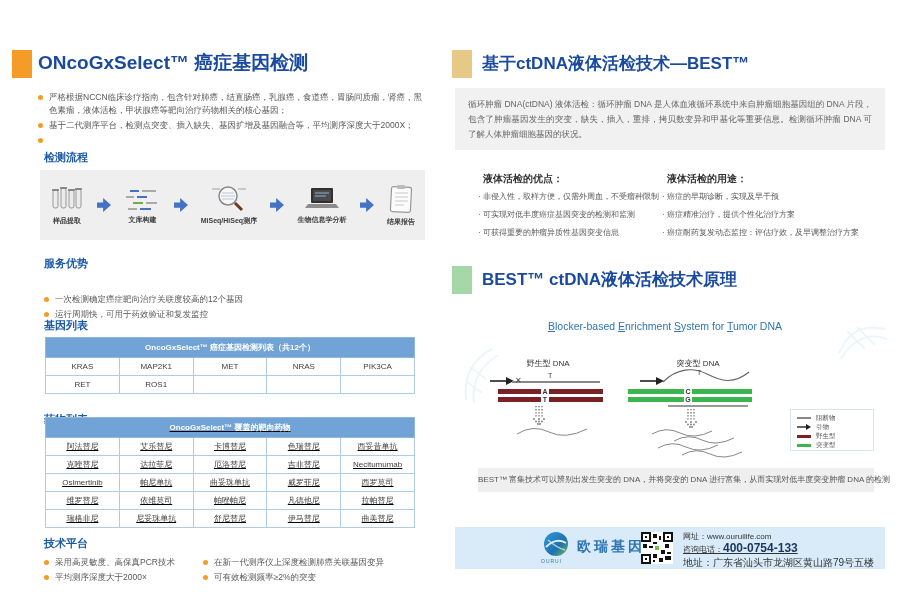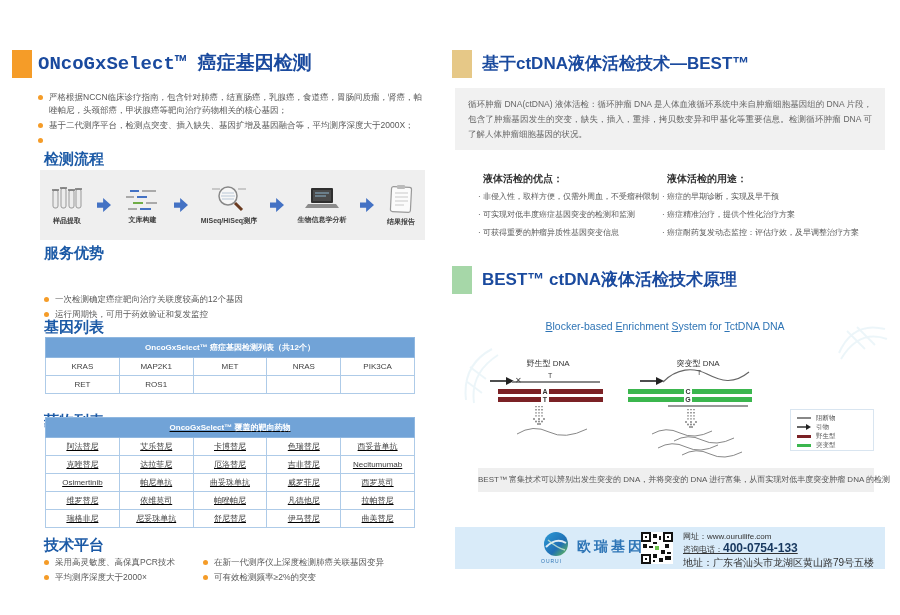"ONcoGxSelect™ 癌症基因检测" div.big-title { font-family: Liberation Mono, monospace -> none }
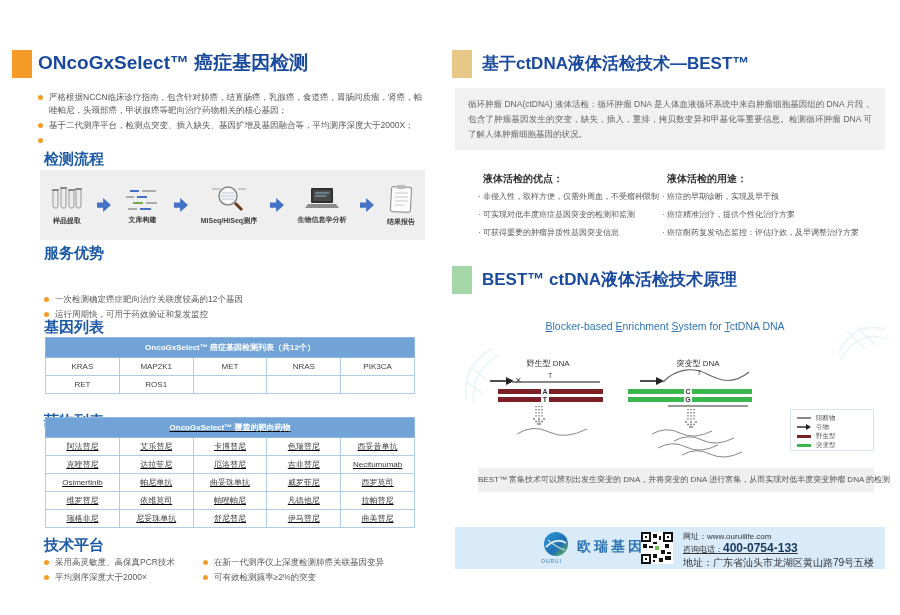"严格根据NCCN临床诊疗指南，包含针对肺癌，结直肠癌，乳腺癌，食道癌，胃肠间质瘤" span { text: 帕唑帕尼，头颈部癌 -> 黑色素瘤，液体活检 }
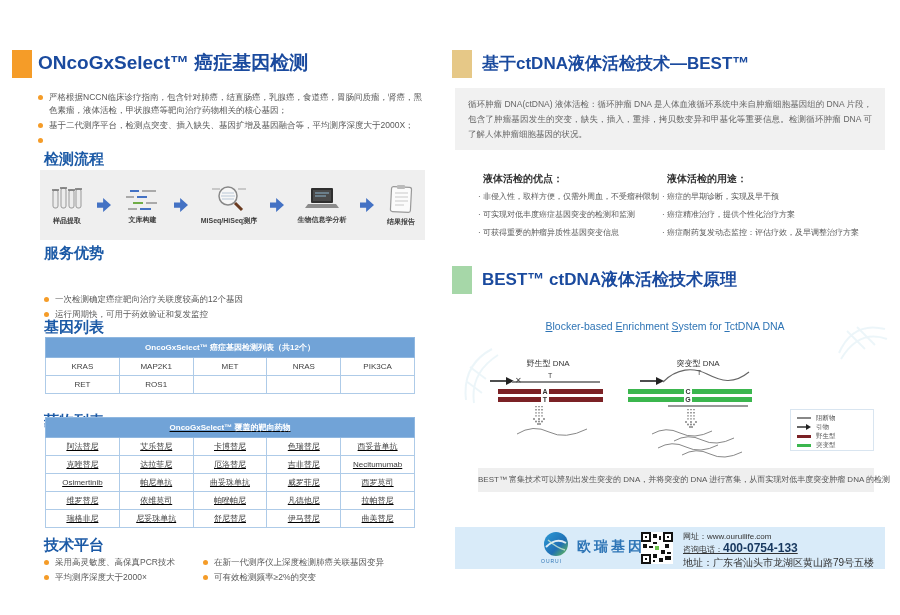"检测流程" .h-blue { font-size: 15px -> 11px }
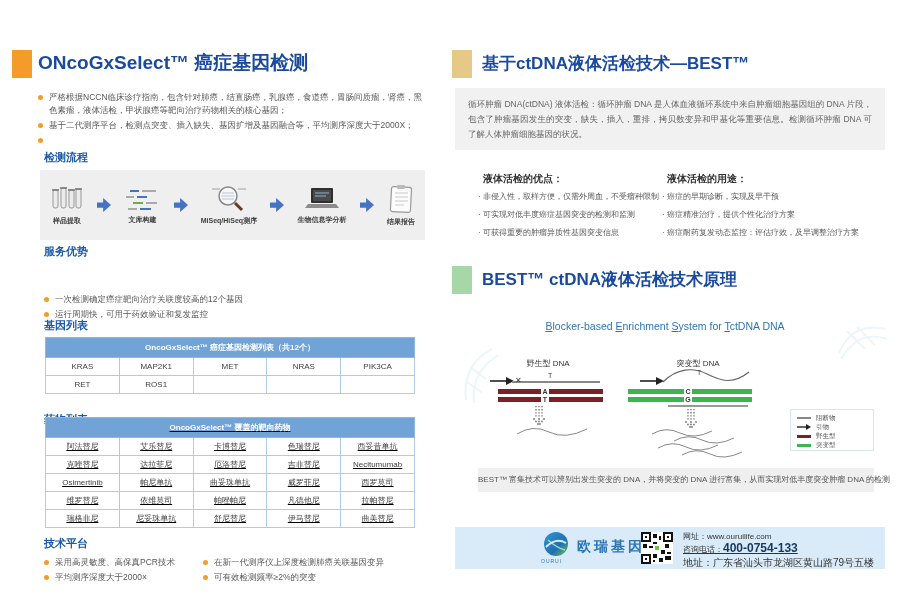"服务优势" div.h-blue { top: 244px -> 256px }
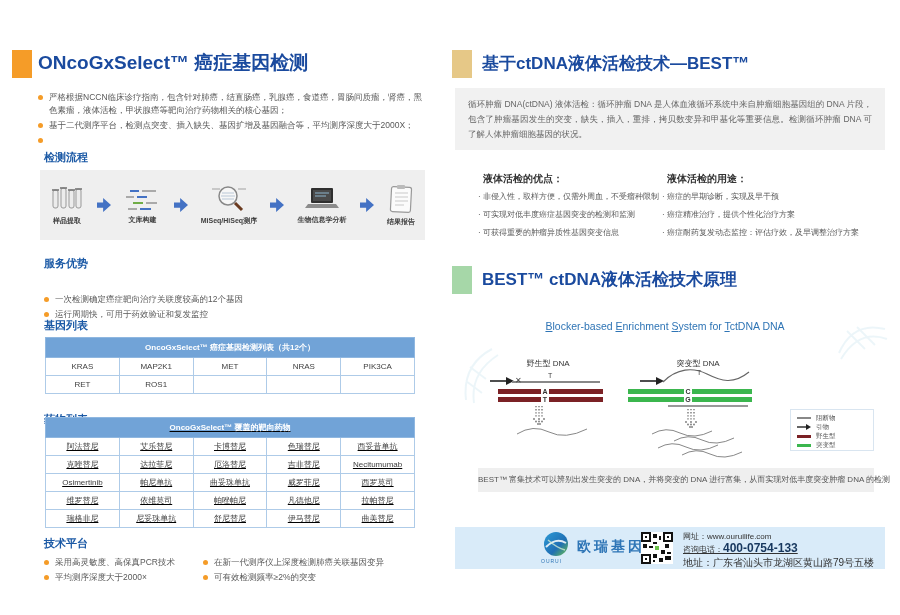"ctDNA DNA" span { text: ctDNA -> umor }
